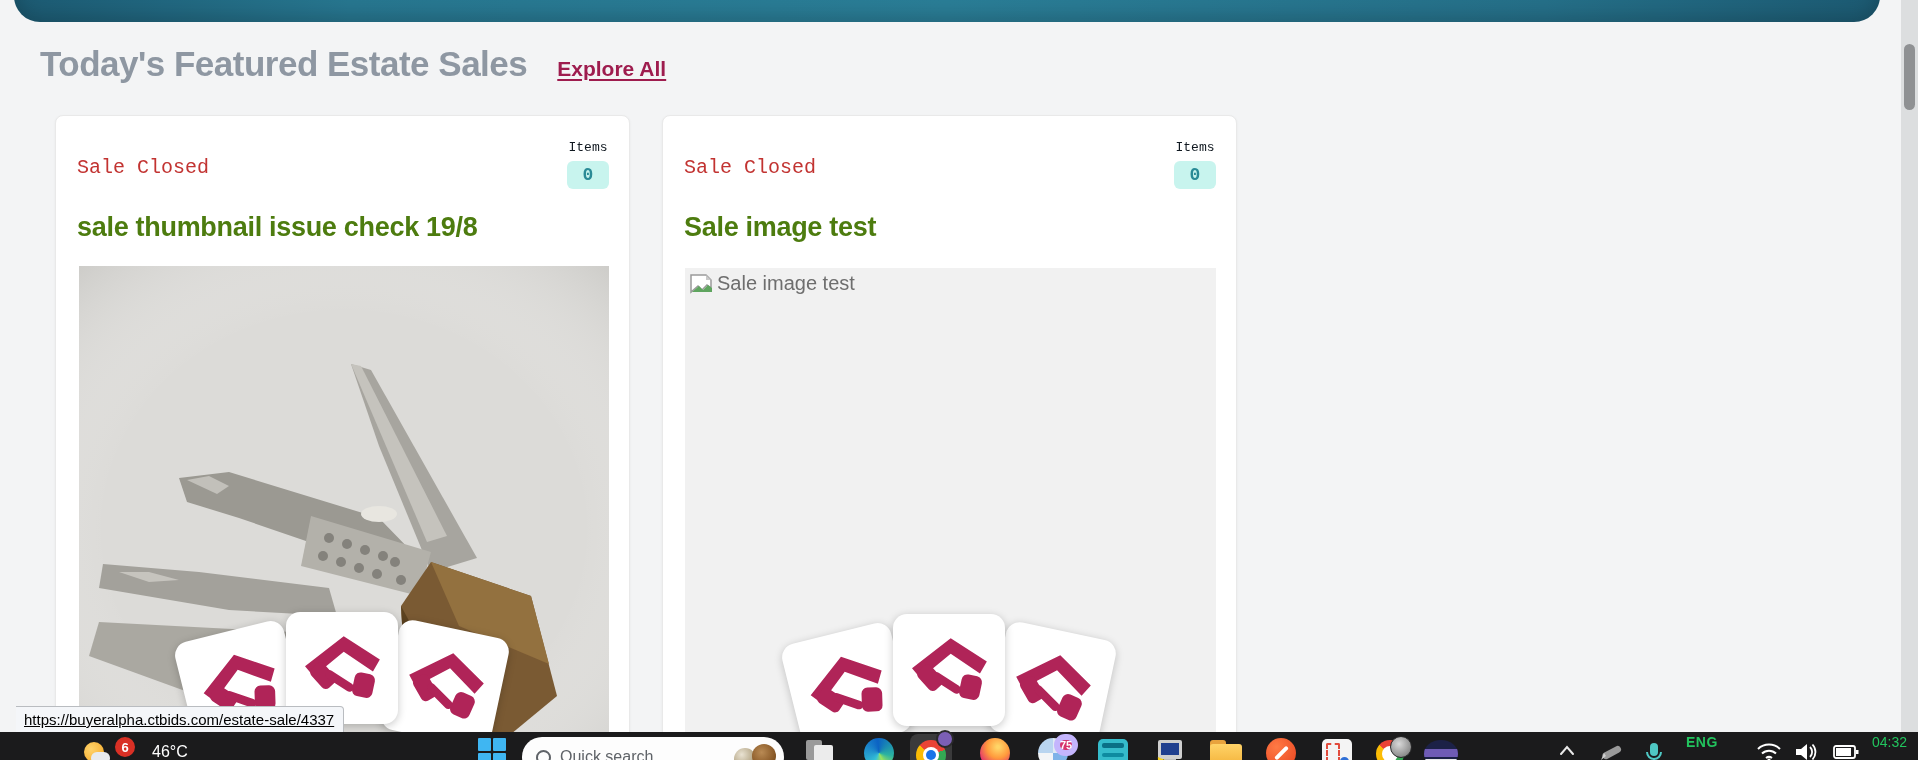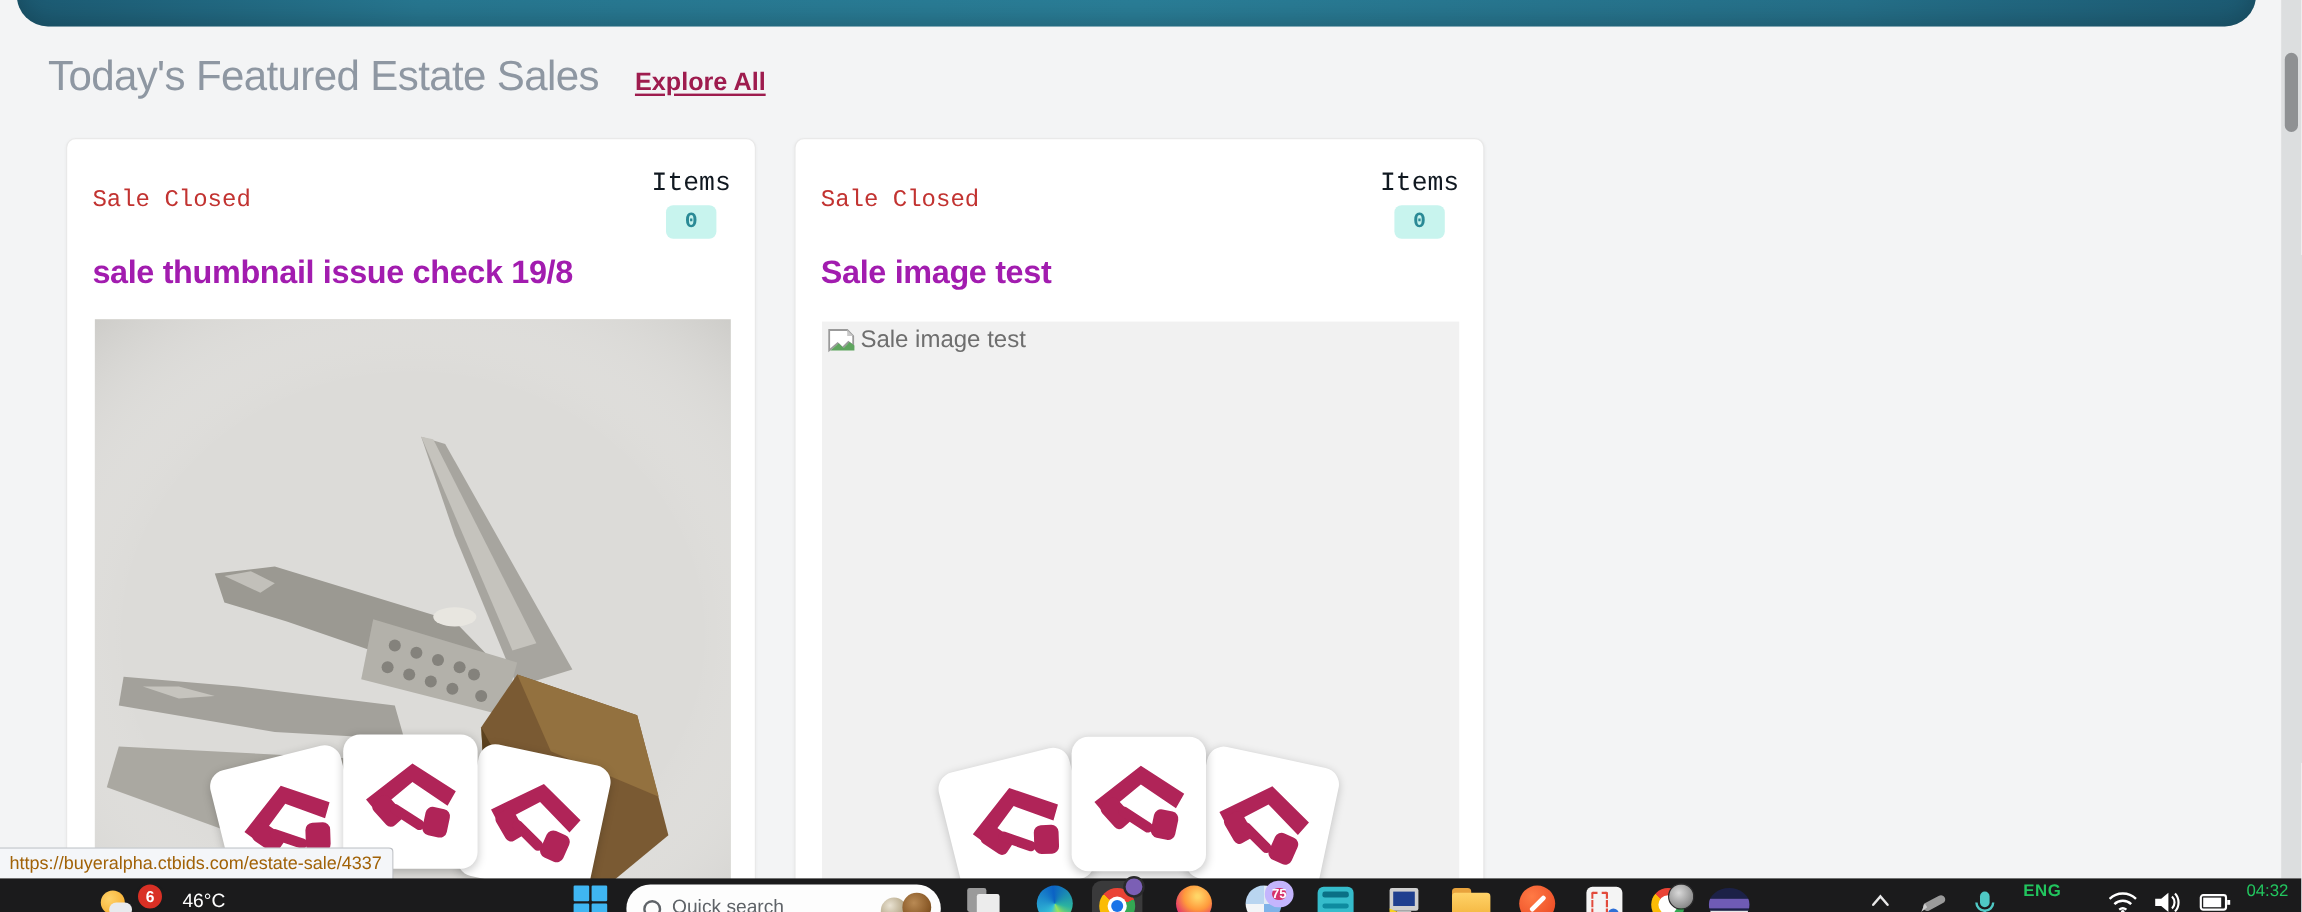"Today's Featured Estate Sales" .page-title { font-weight: 400 -> 700 }
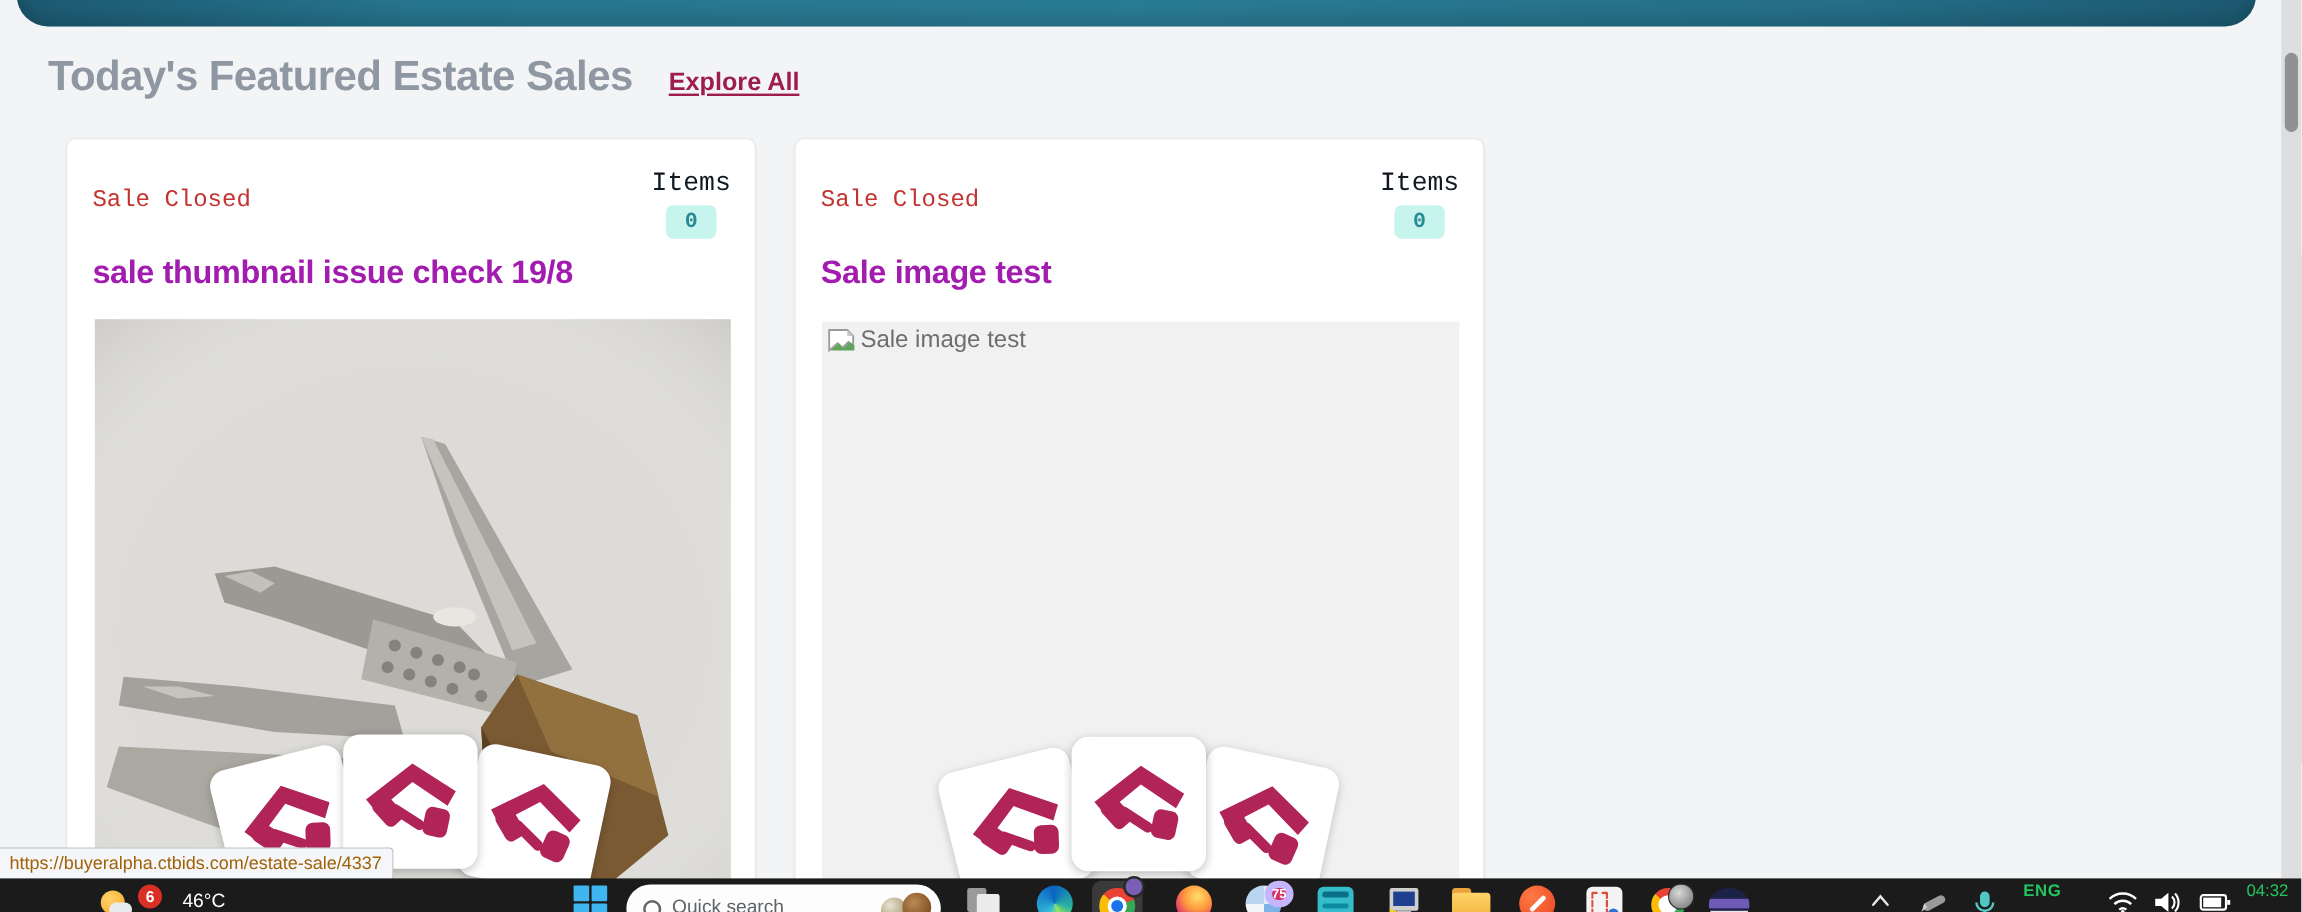"Items" .items-label { font-size: 22px -> 13px }
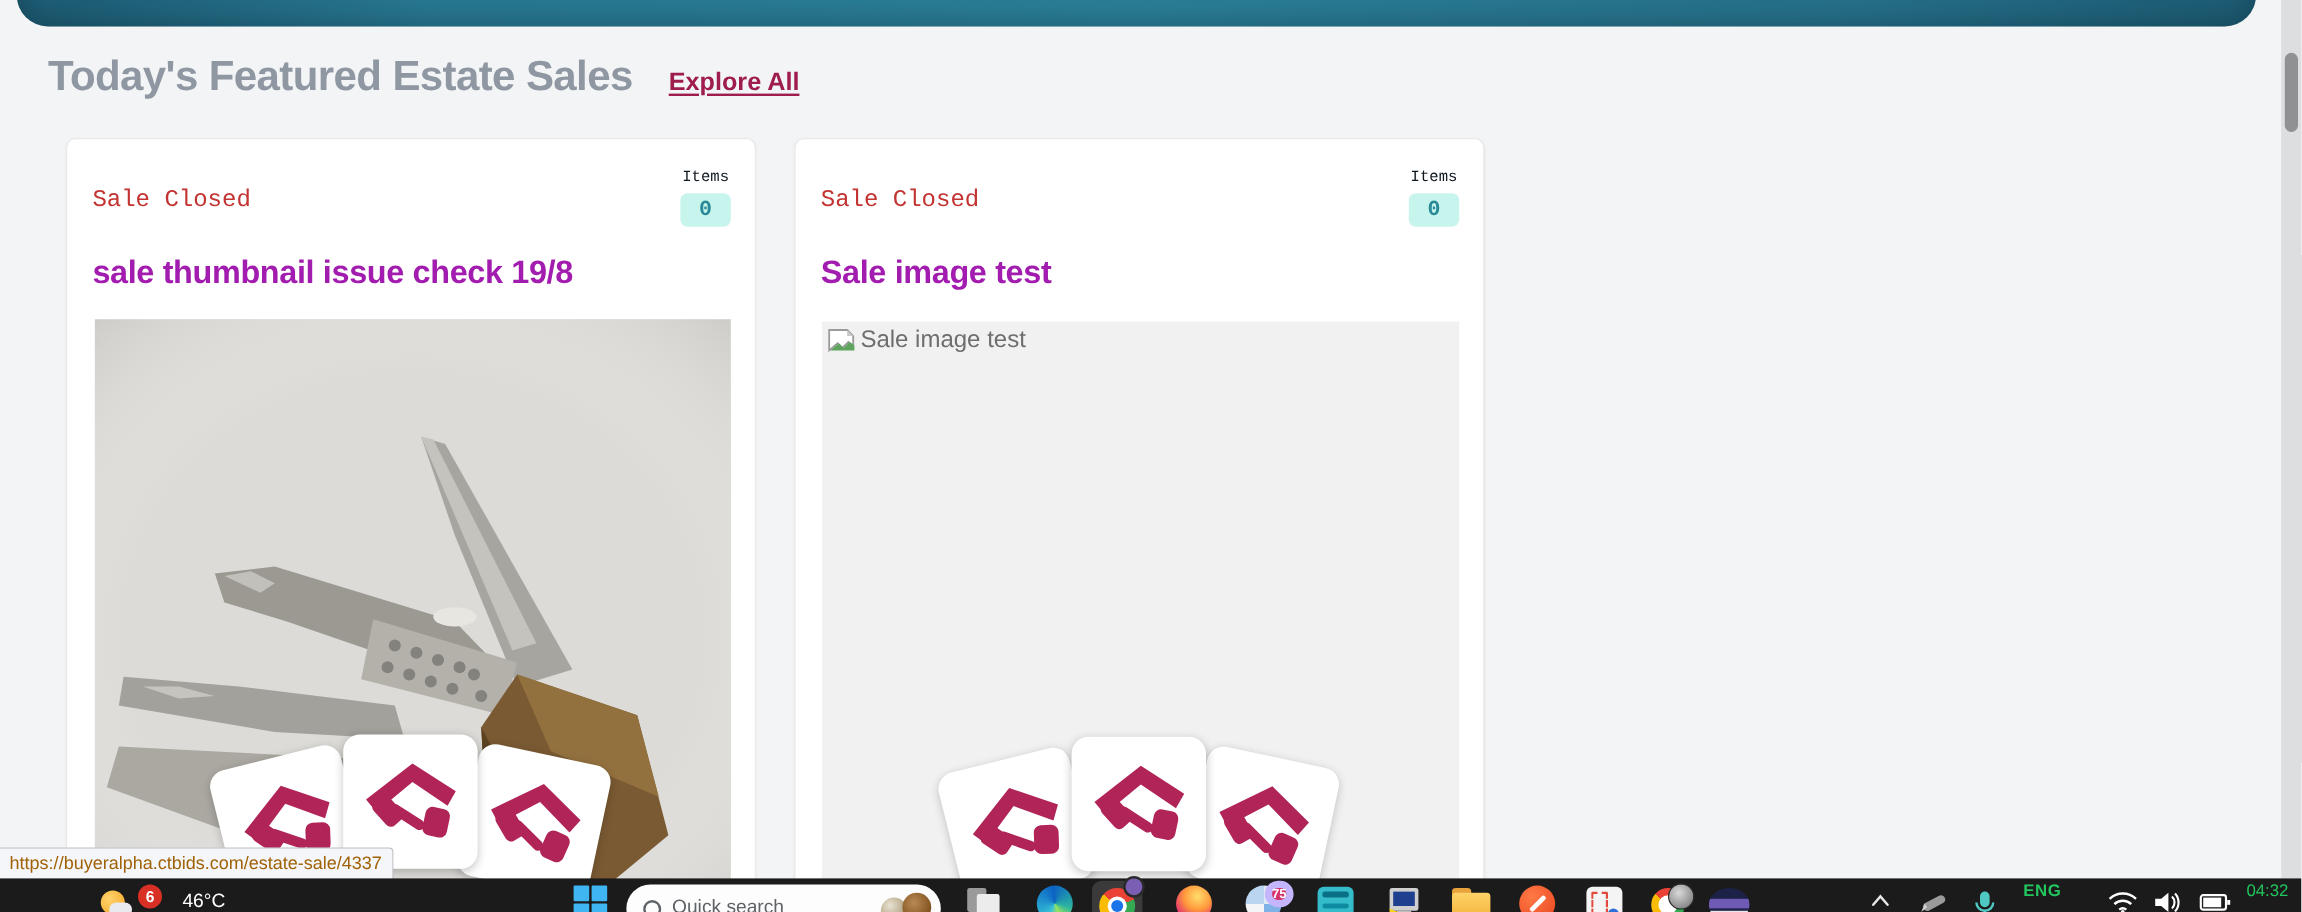"sale thumbnail issue check 19/8" .card-title { color: #a21caf -> #4d7c0f }
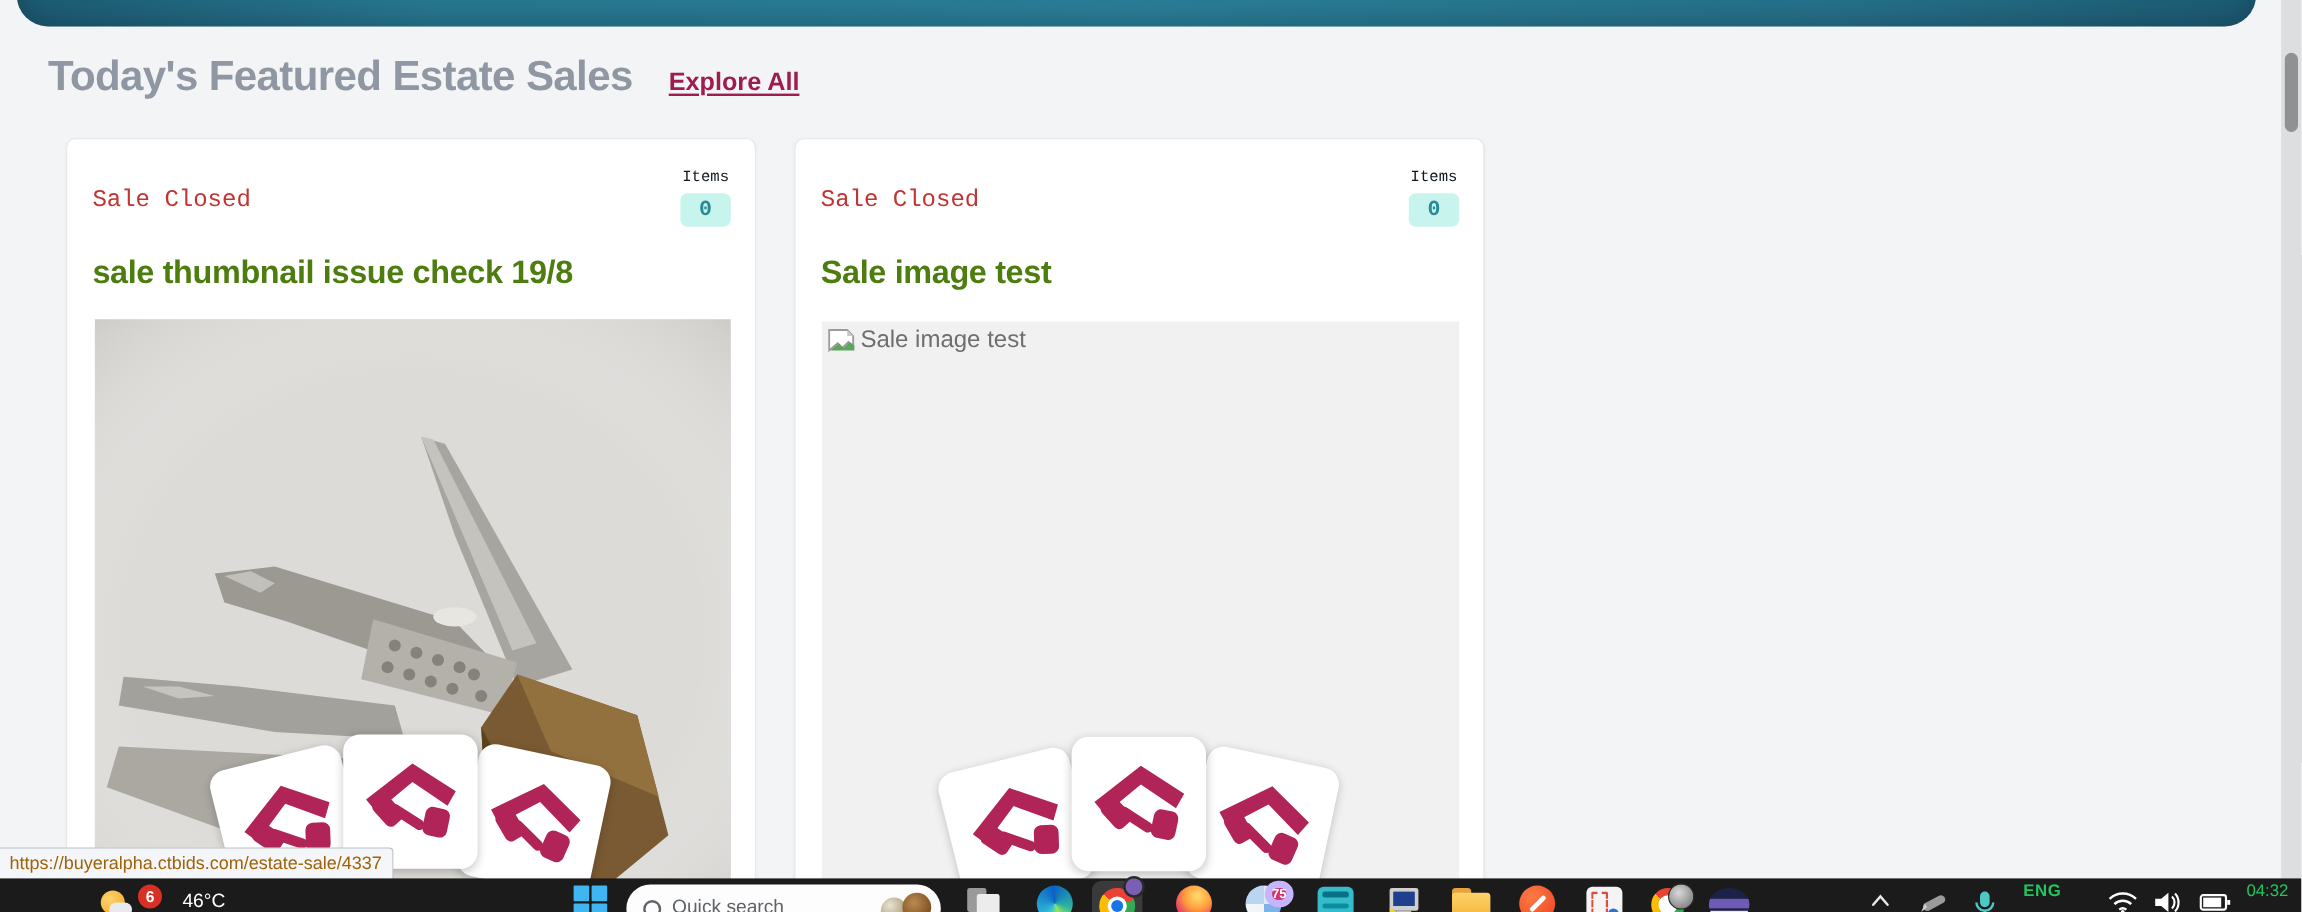"https://buyeralpha.ctbids.com/estate-sal" .status-tooltip { color: #a16207 -> #000000; left: 0 -> 16px; text-decoration: none -> underline }
